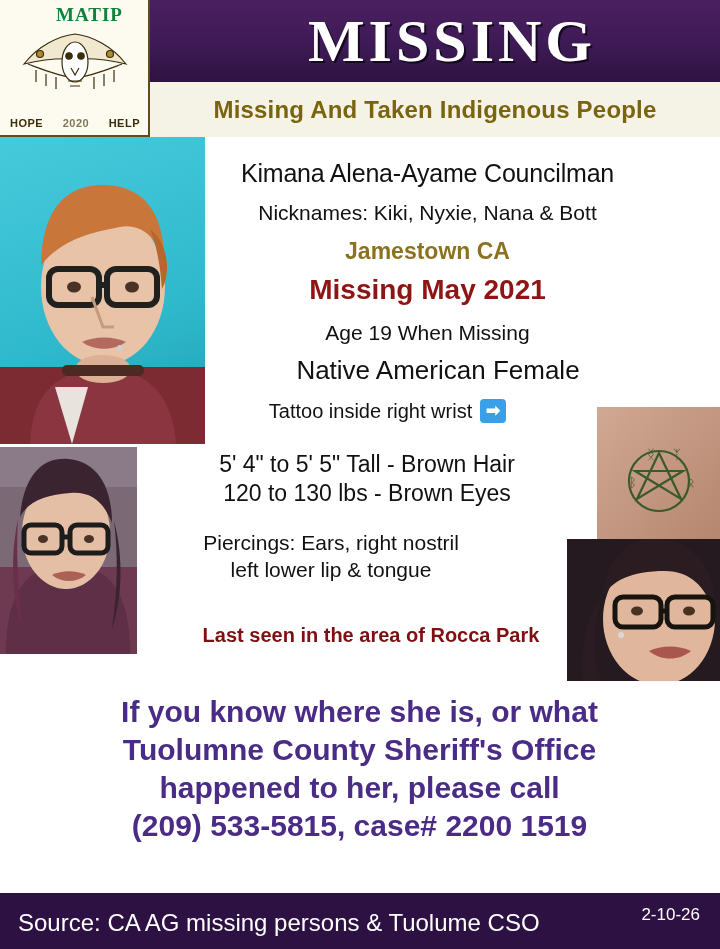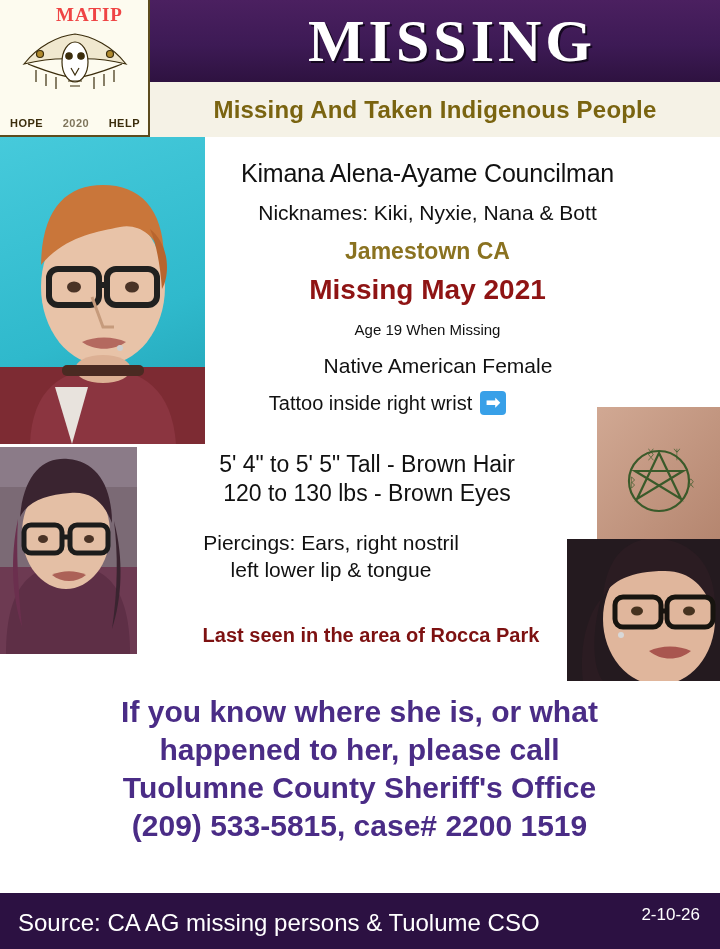"MATIP" .logo-title { color: #ef4444 -> #15803d }
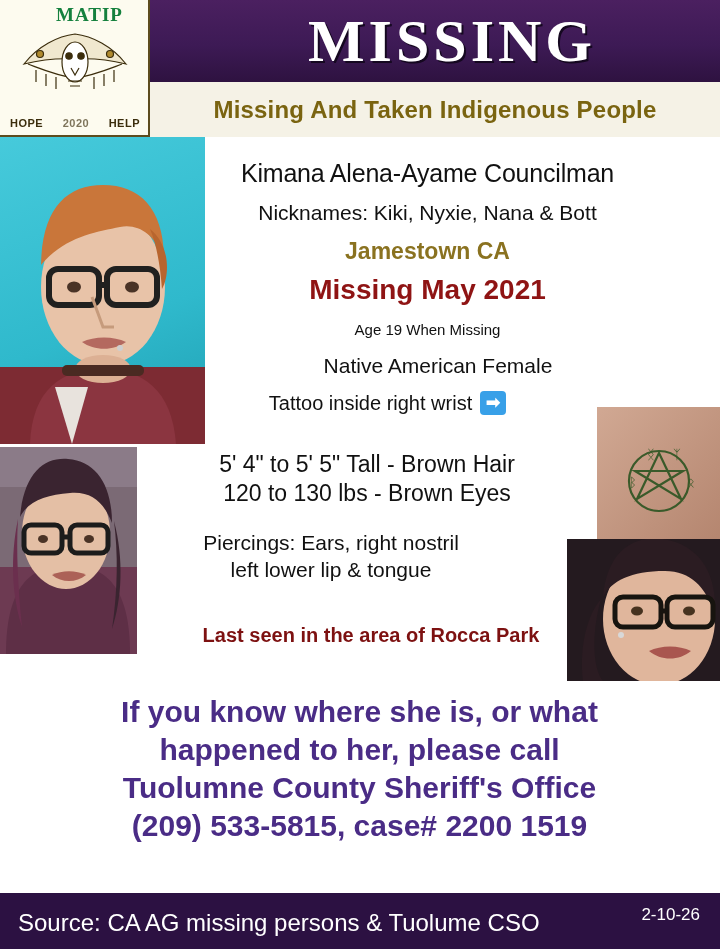"Age 19 When Missing" .age-line { font-size: 15px -> 21px }
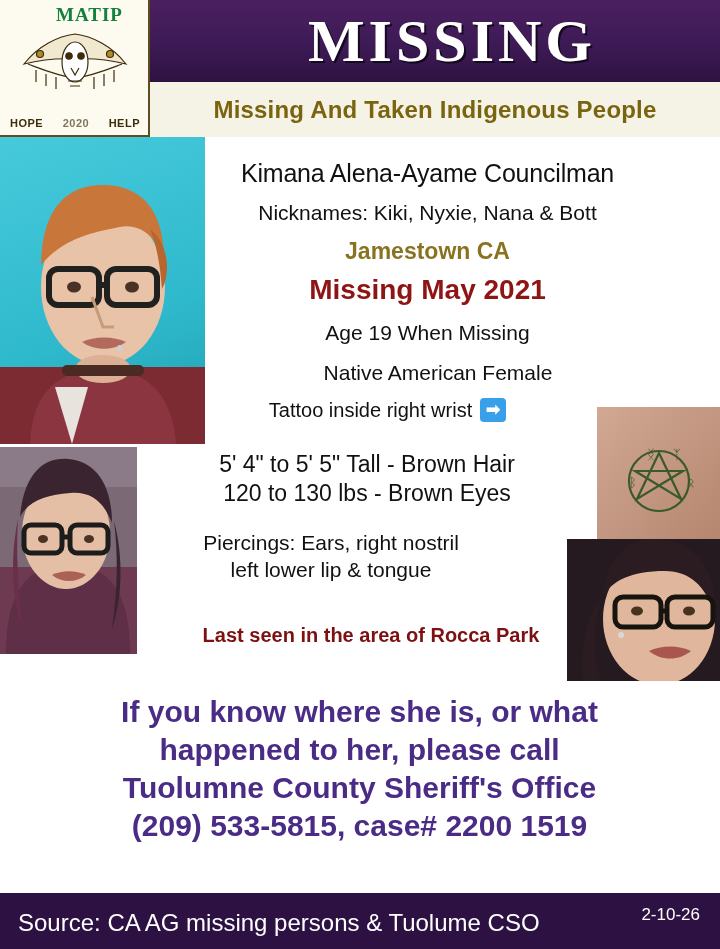"Native American Female" .eth-line { font-size: 21px -> 26px; margin-top: 16px -> 10px }
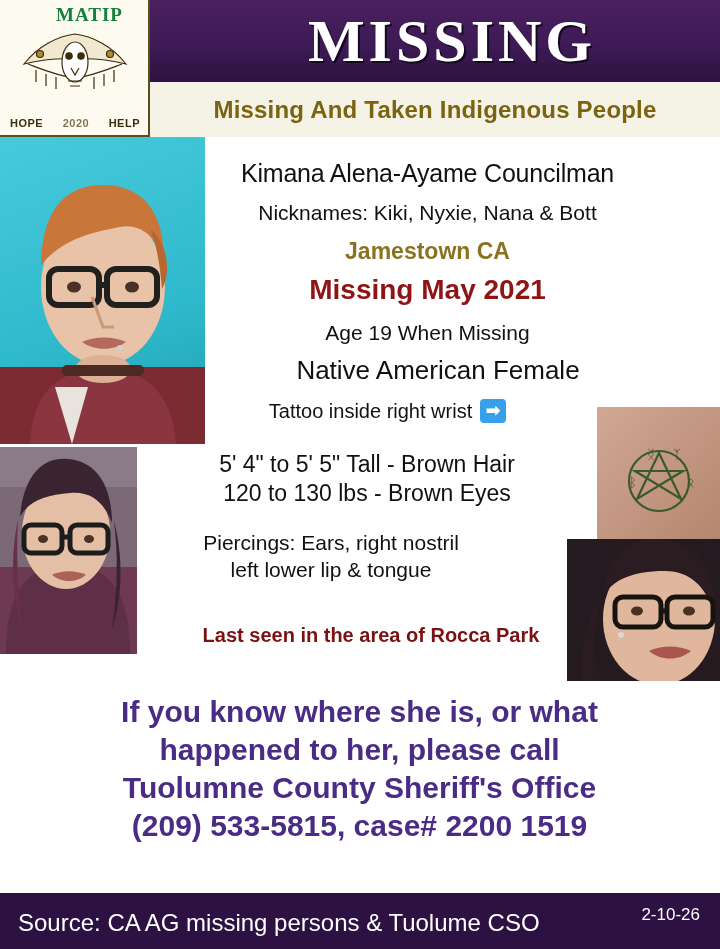"happened to her, please call" div { order: before "Tuolumne County Sheriff's Office" -> after "Tuolumne County Sheriff's Office" }
